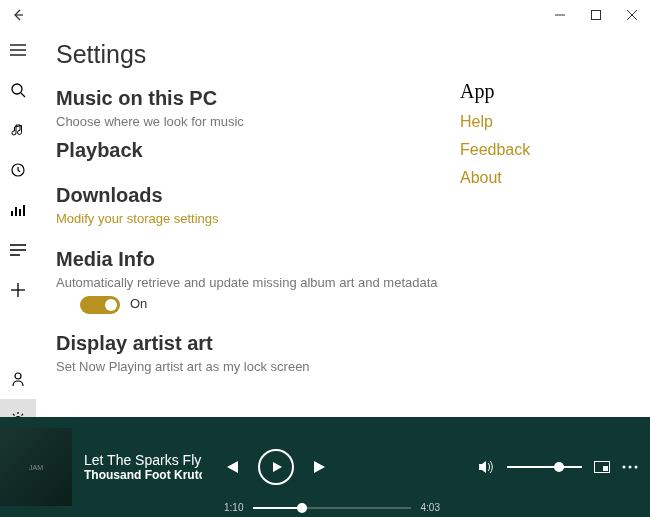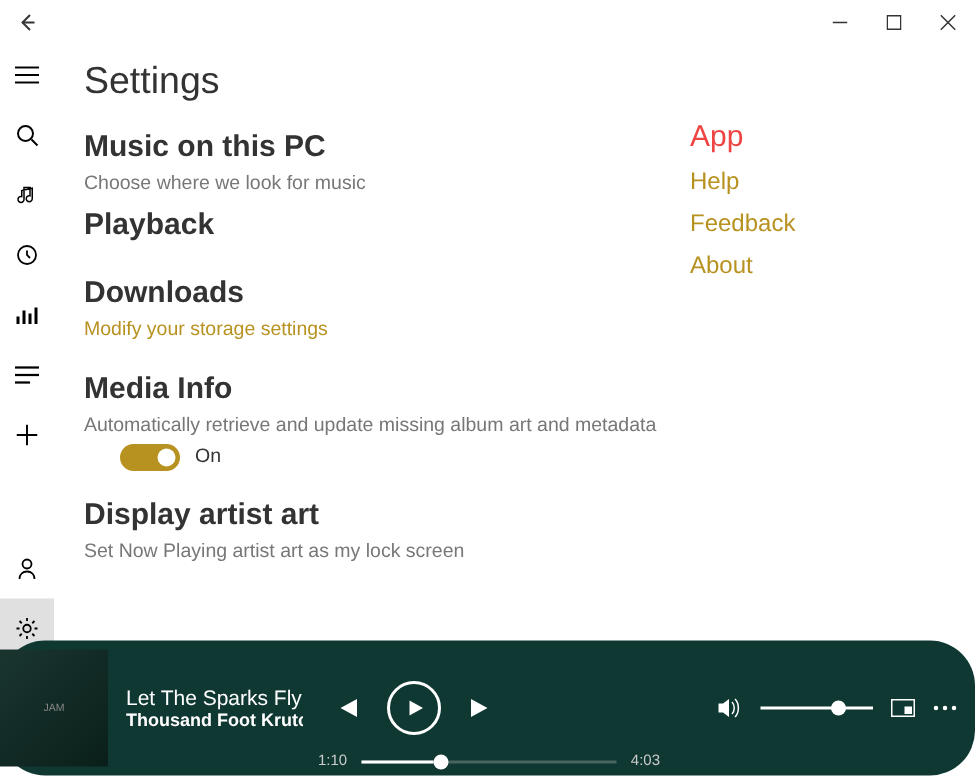"App" .app-title { color: #ef4444 -> #000000; font-family: none -> Liberation Serif, serif }
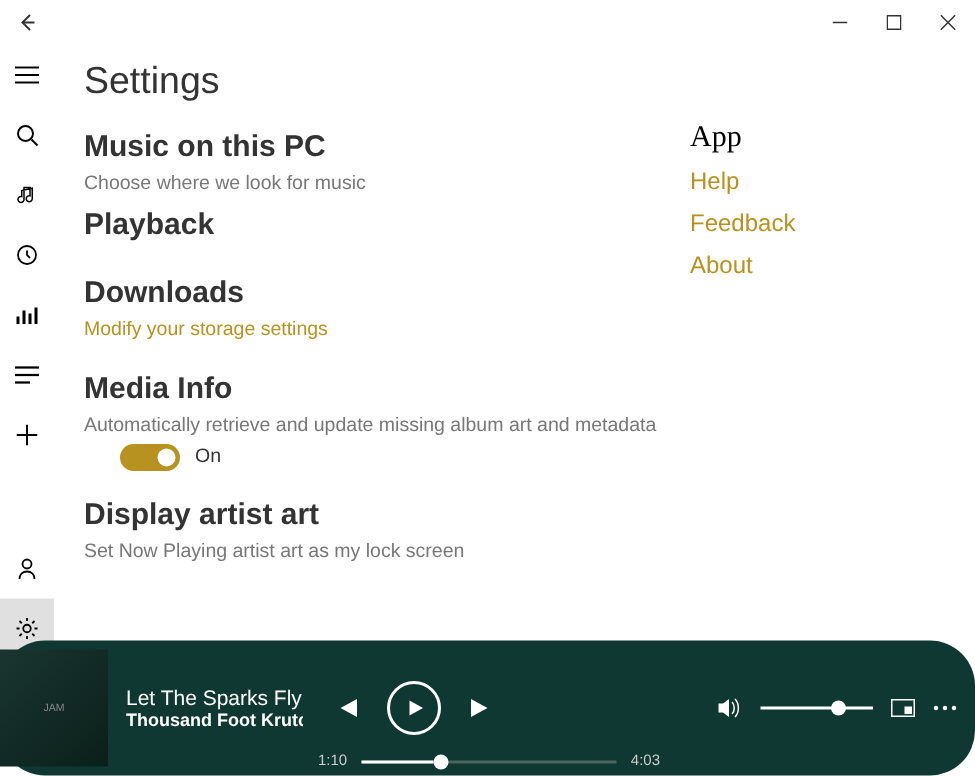"Let The Sparks Fly" .player { border-radius: 30px -> none; height: 90px -> 100px }
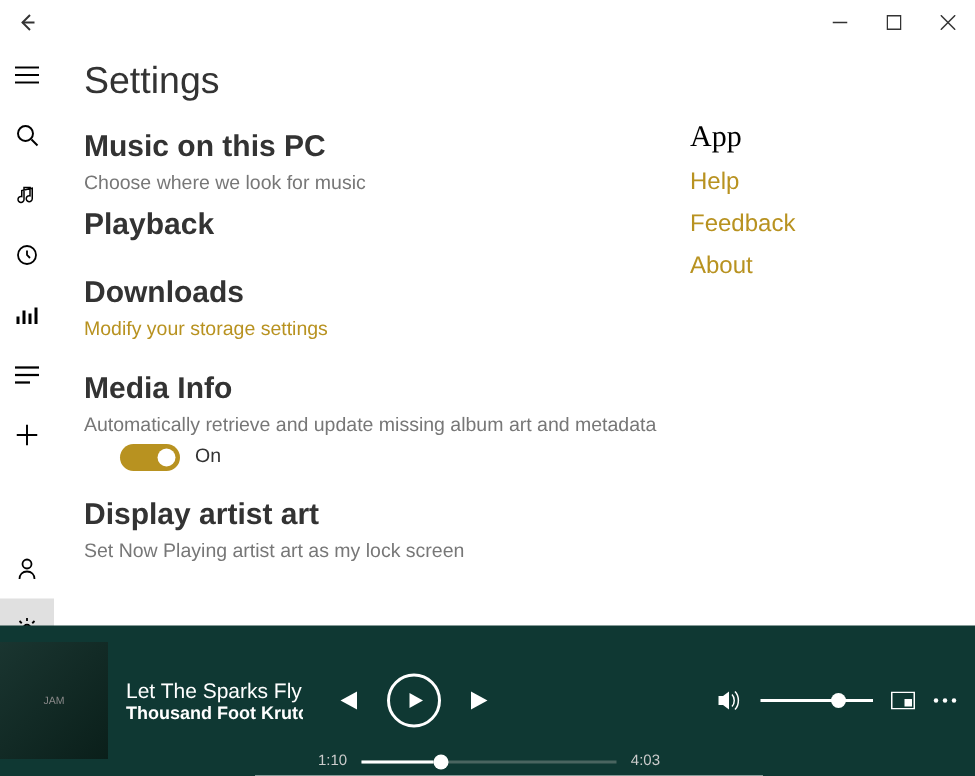"1:10" .progress { left: 212px -> 224px }
